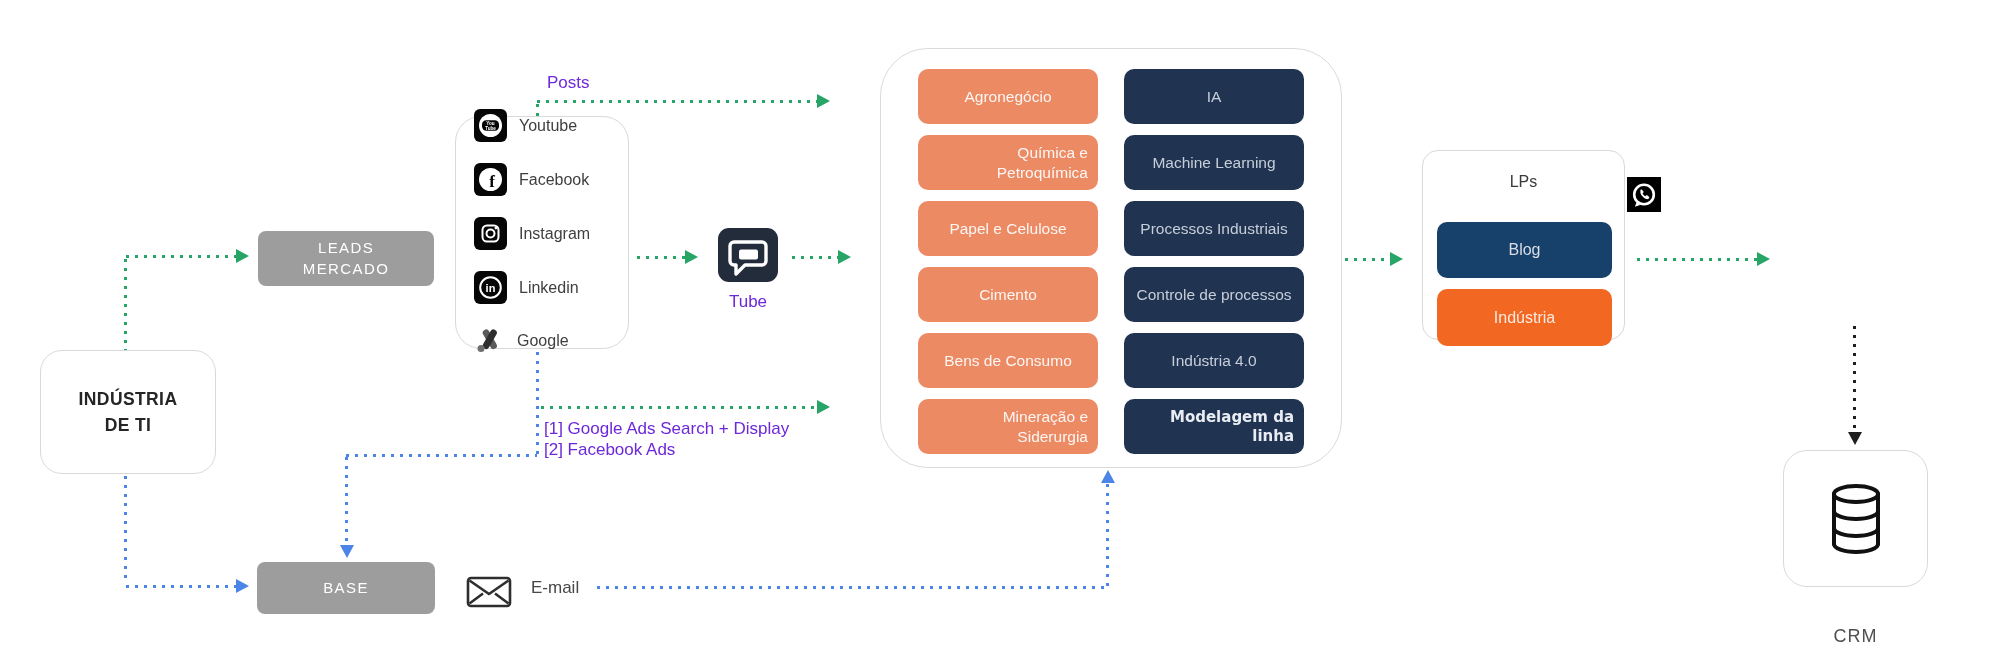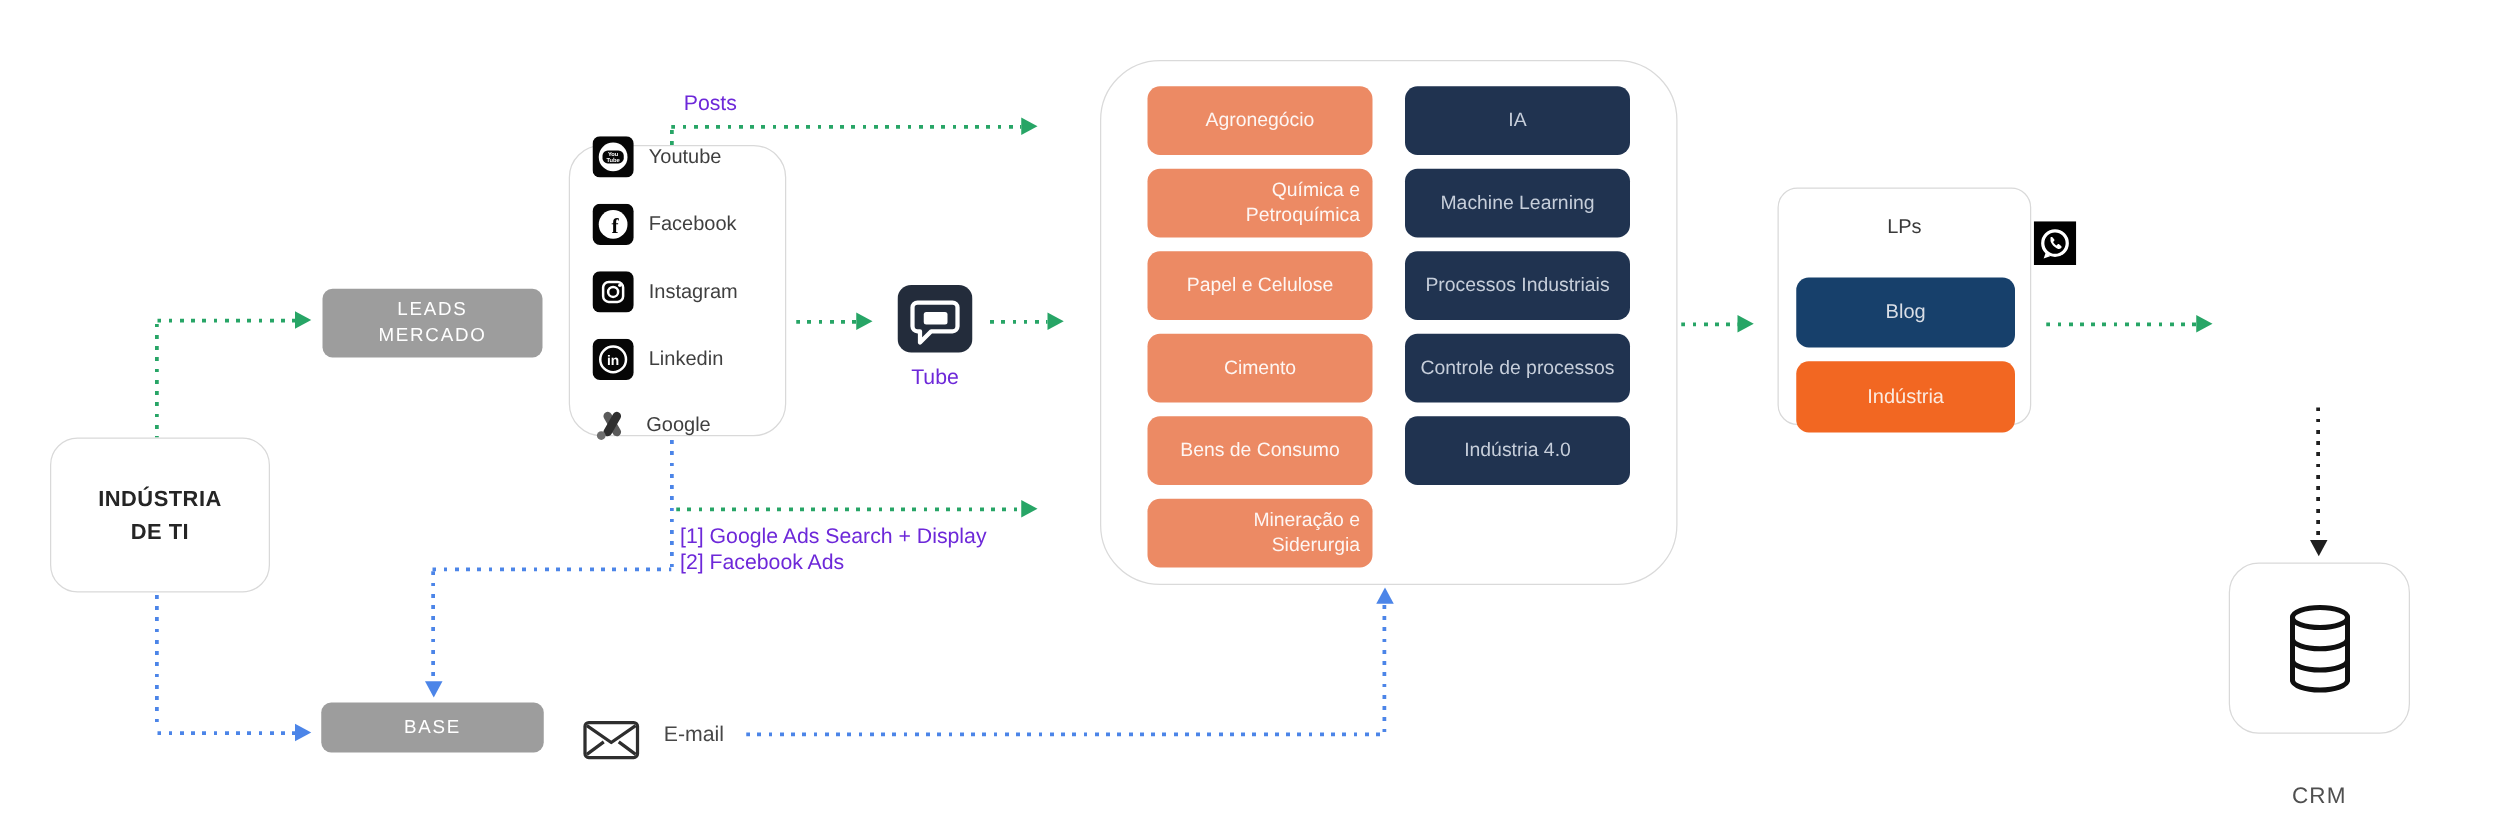"Modelagem da linha" div.chip { html: none -> <div>Modelagem da linha</div> }
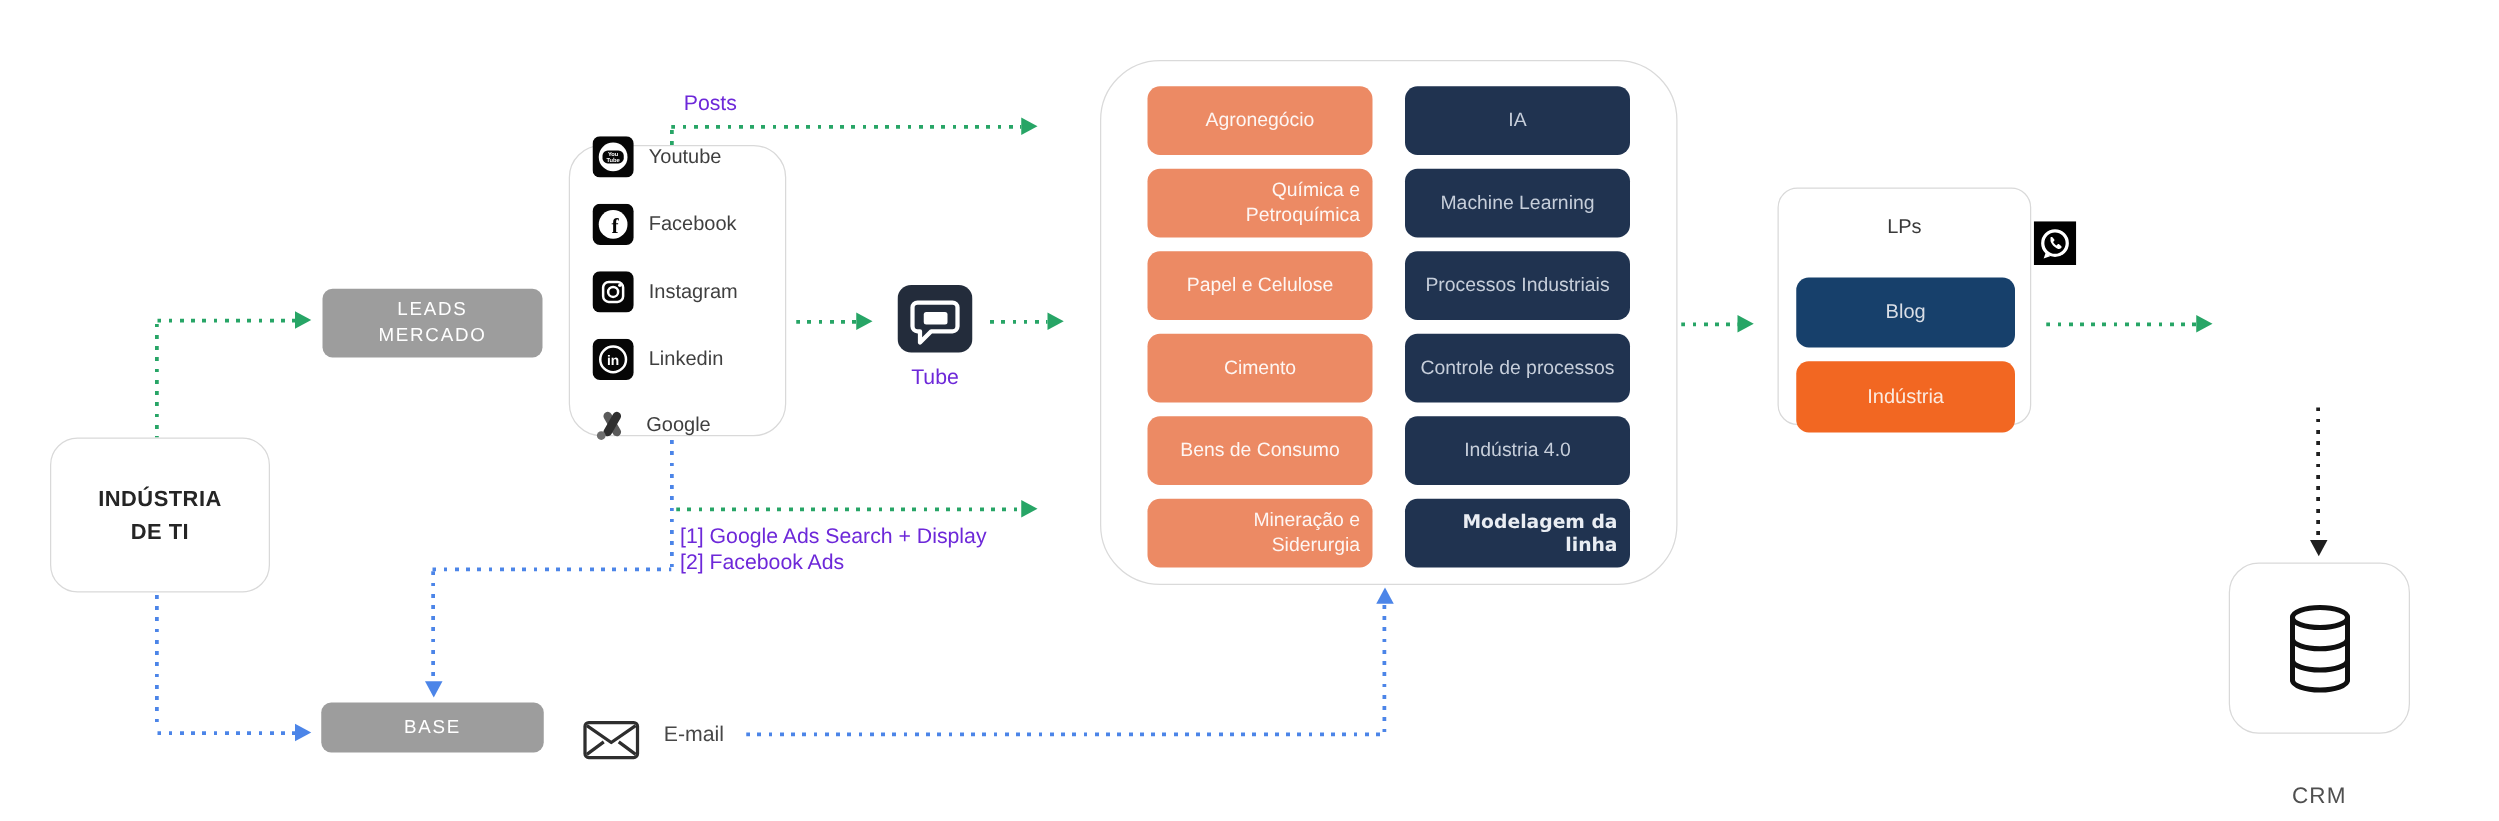"BASE" div.gbox { height: 40px -> 52px }
